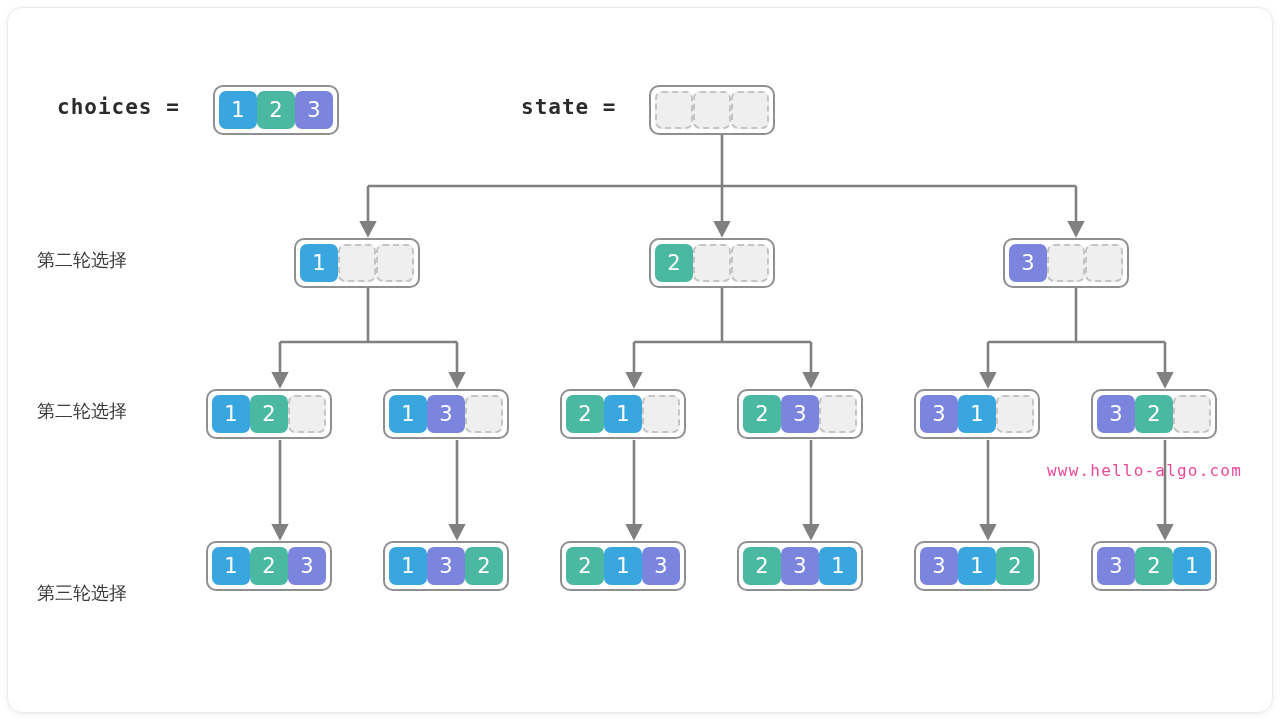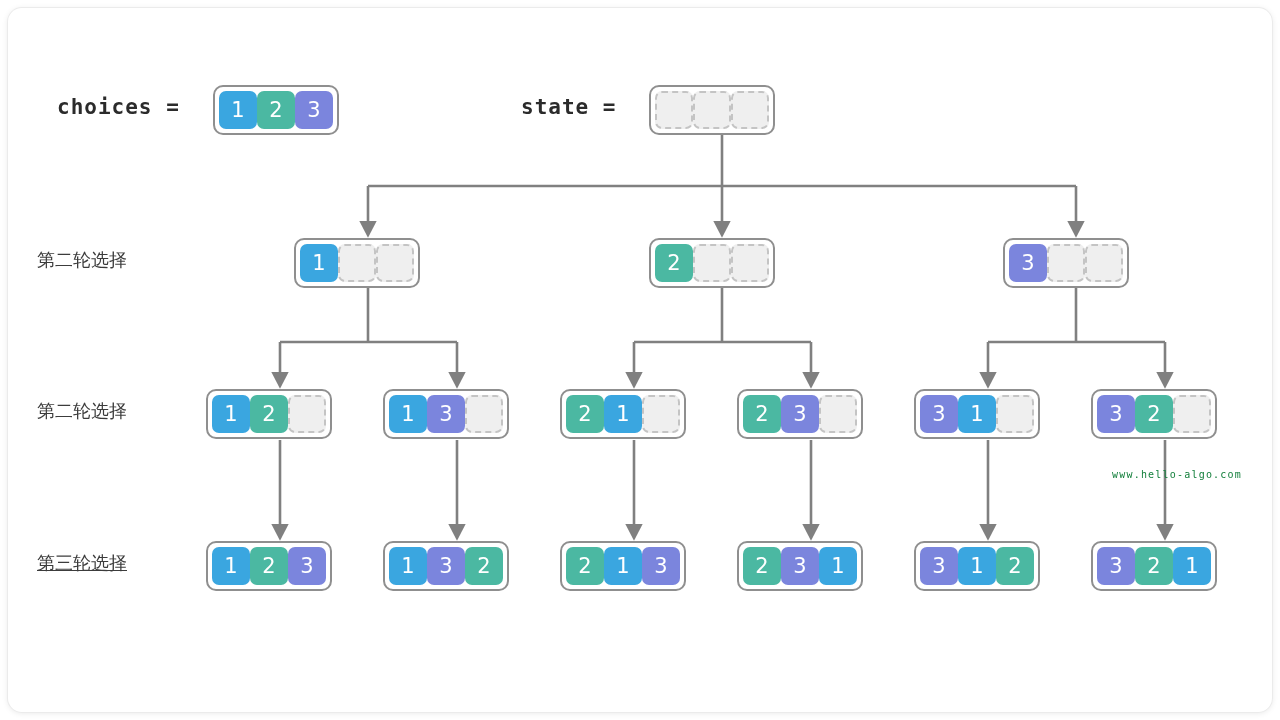"www.hello-algo.com" #watermark { color: #15803d -> #ec4899; font-size: 10px -> 16px }
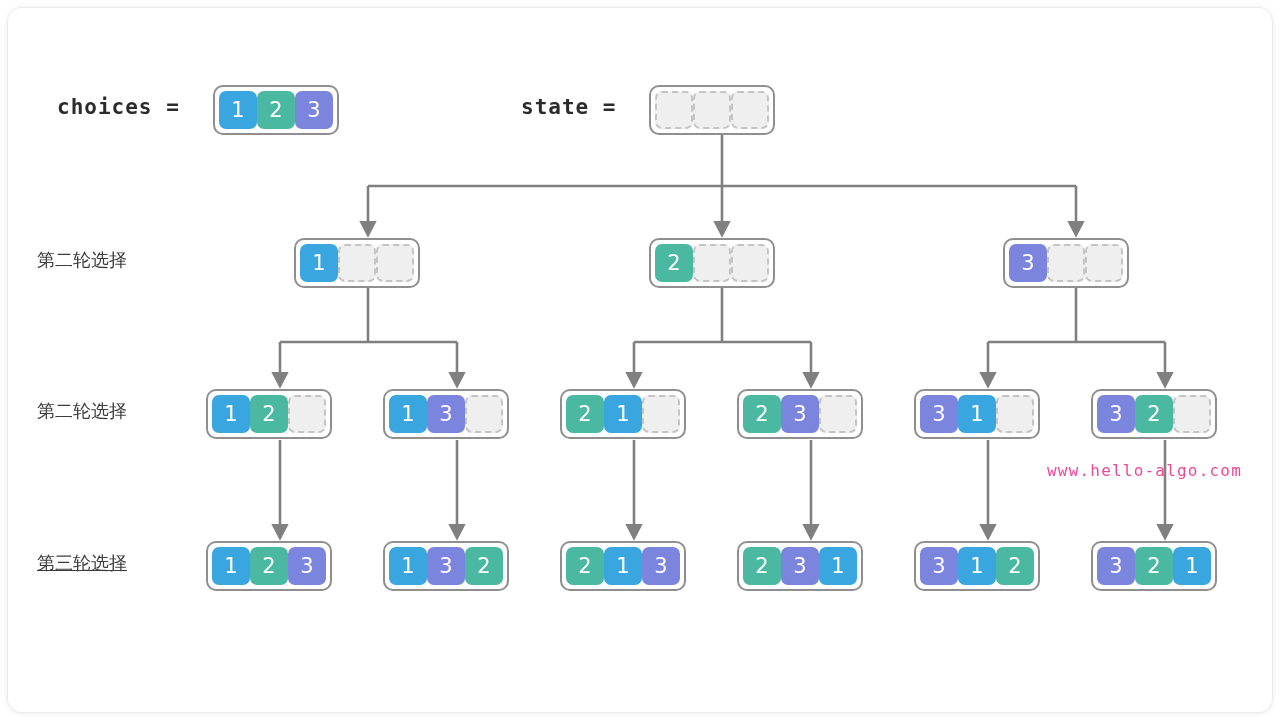"第三轮选择" div.row-label { text-decoration: underline -> none; top: 551px -> 581px }
